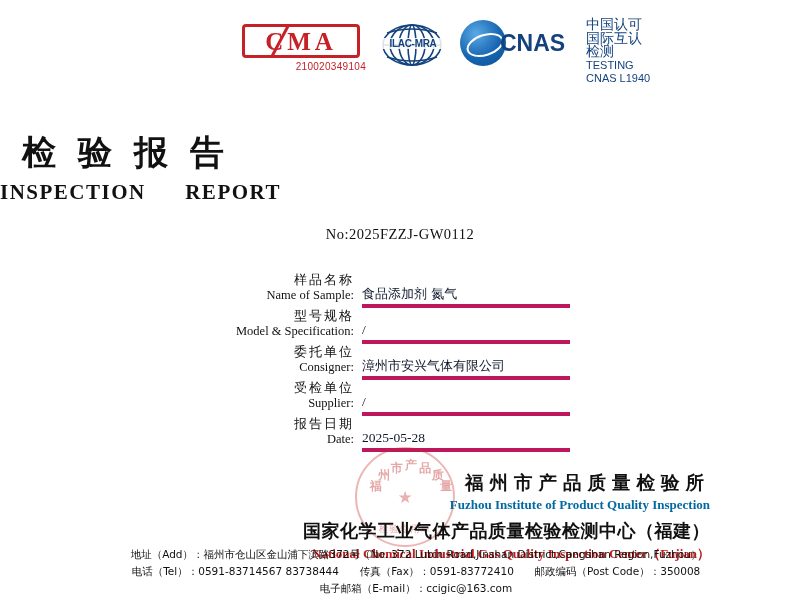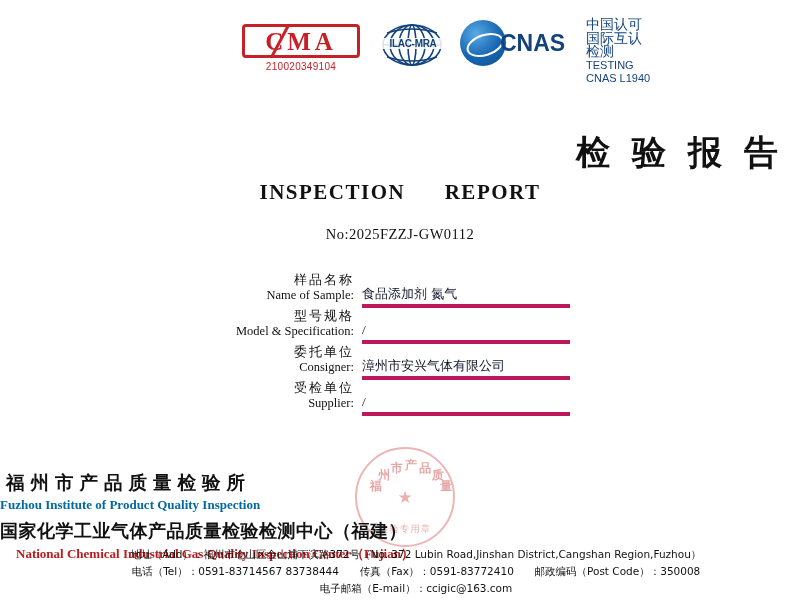"210020349104" .cma-num { text-align: none -> right }
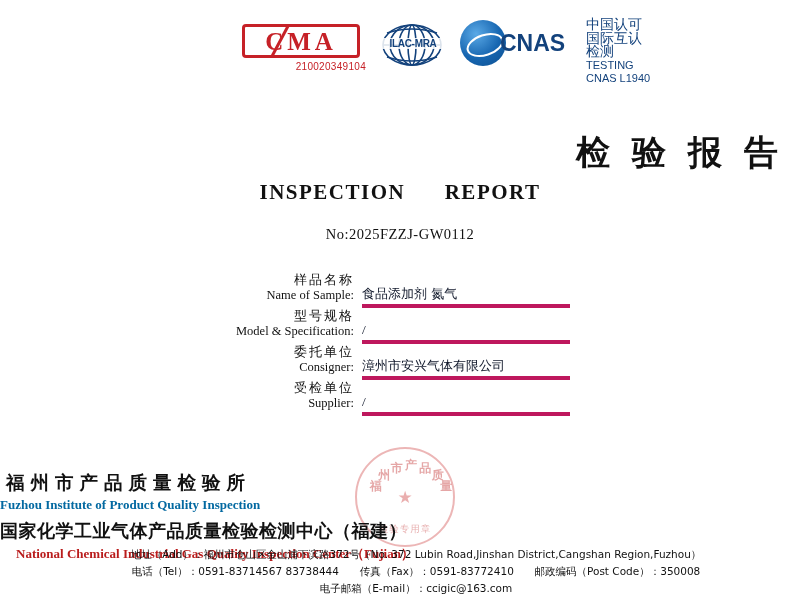"检验报告" .title-cn { text-align: right -> left }
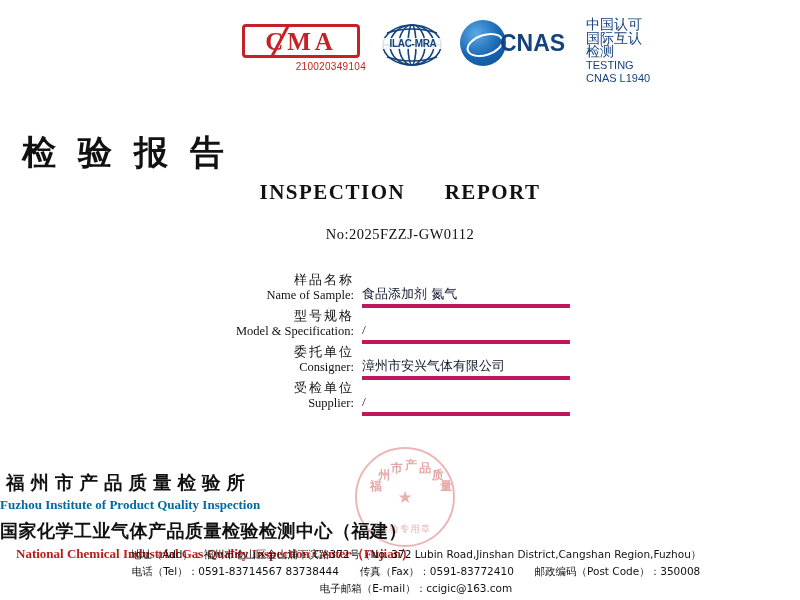"INSPECTION REPORT" .title-en { text-align: center -> left }
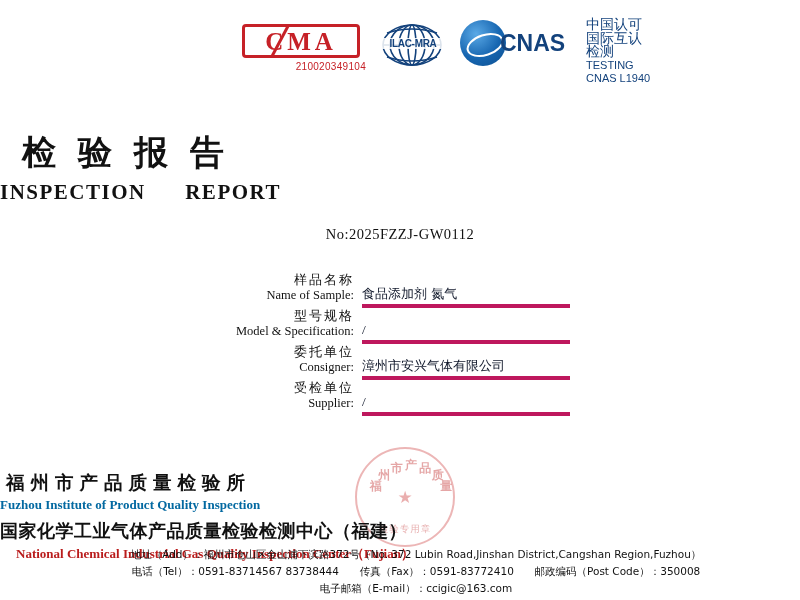"报告日期" div.field-row { html: none -> <div> <div> <div>报告日期</div> <div>Date:</div> </div> <div>2025-05-28</div> </div> }
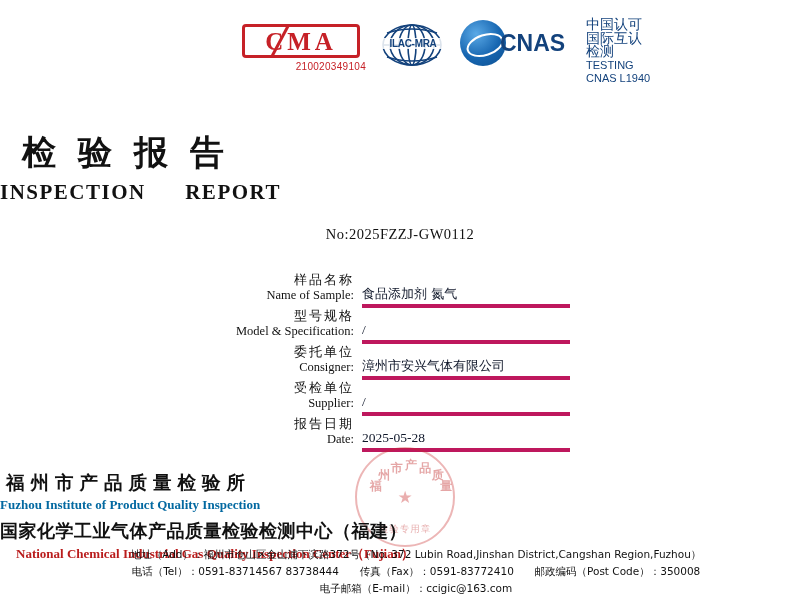"福州市产品质量检验所" .inst { text-align: left -> right }
